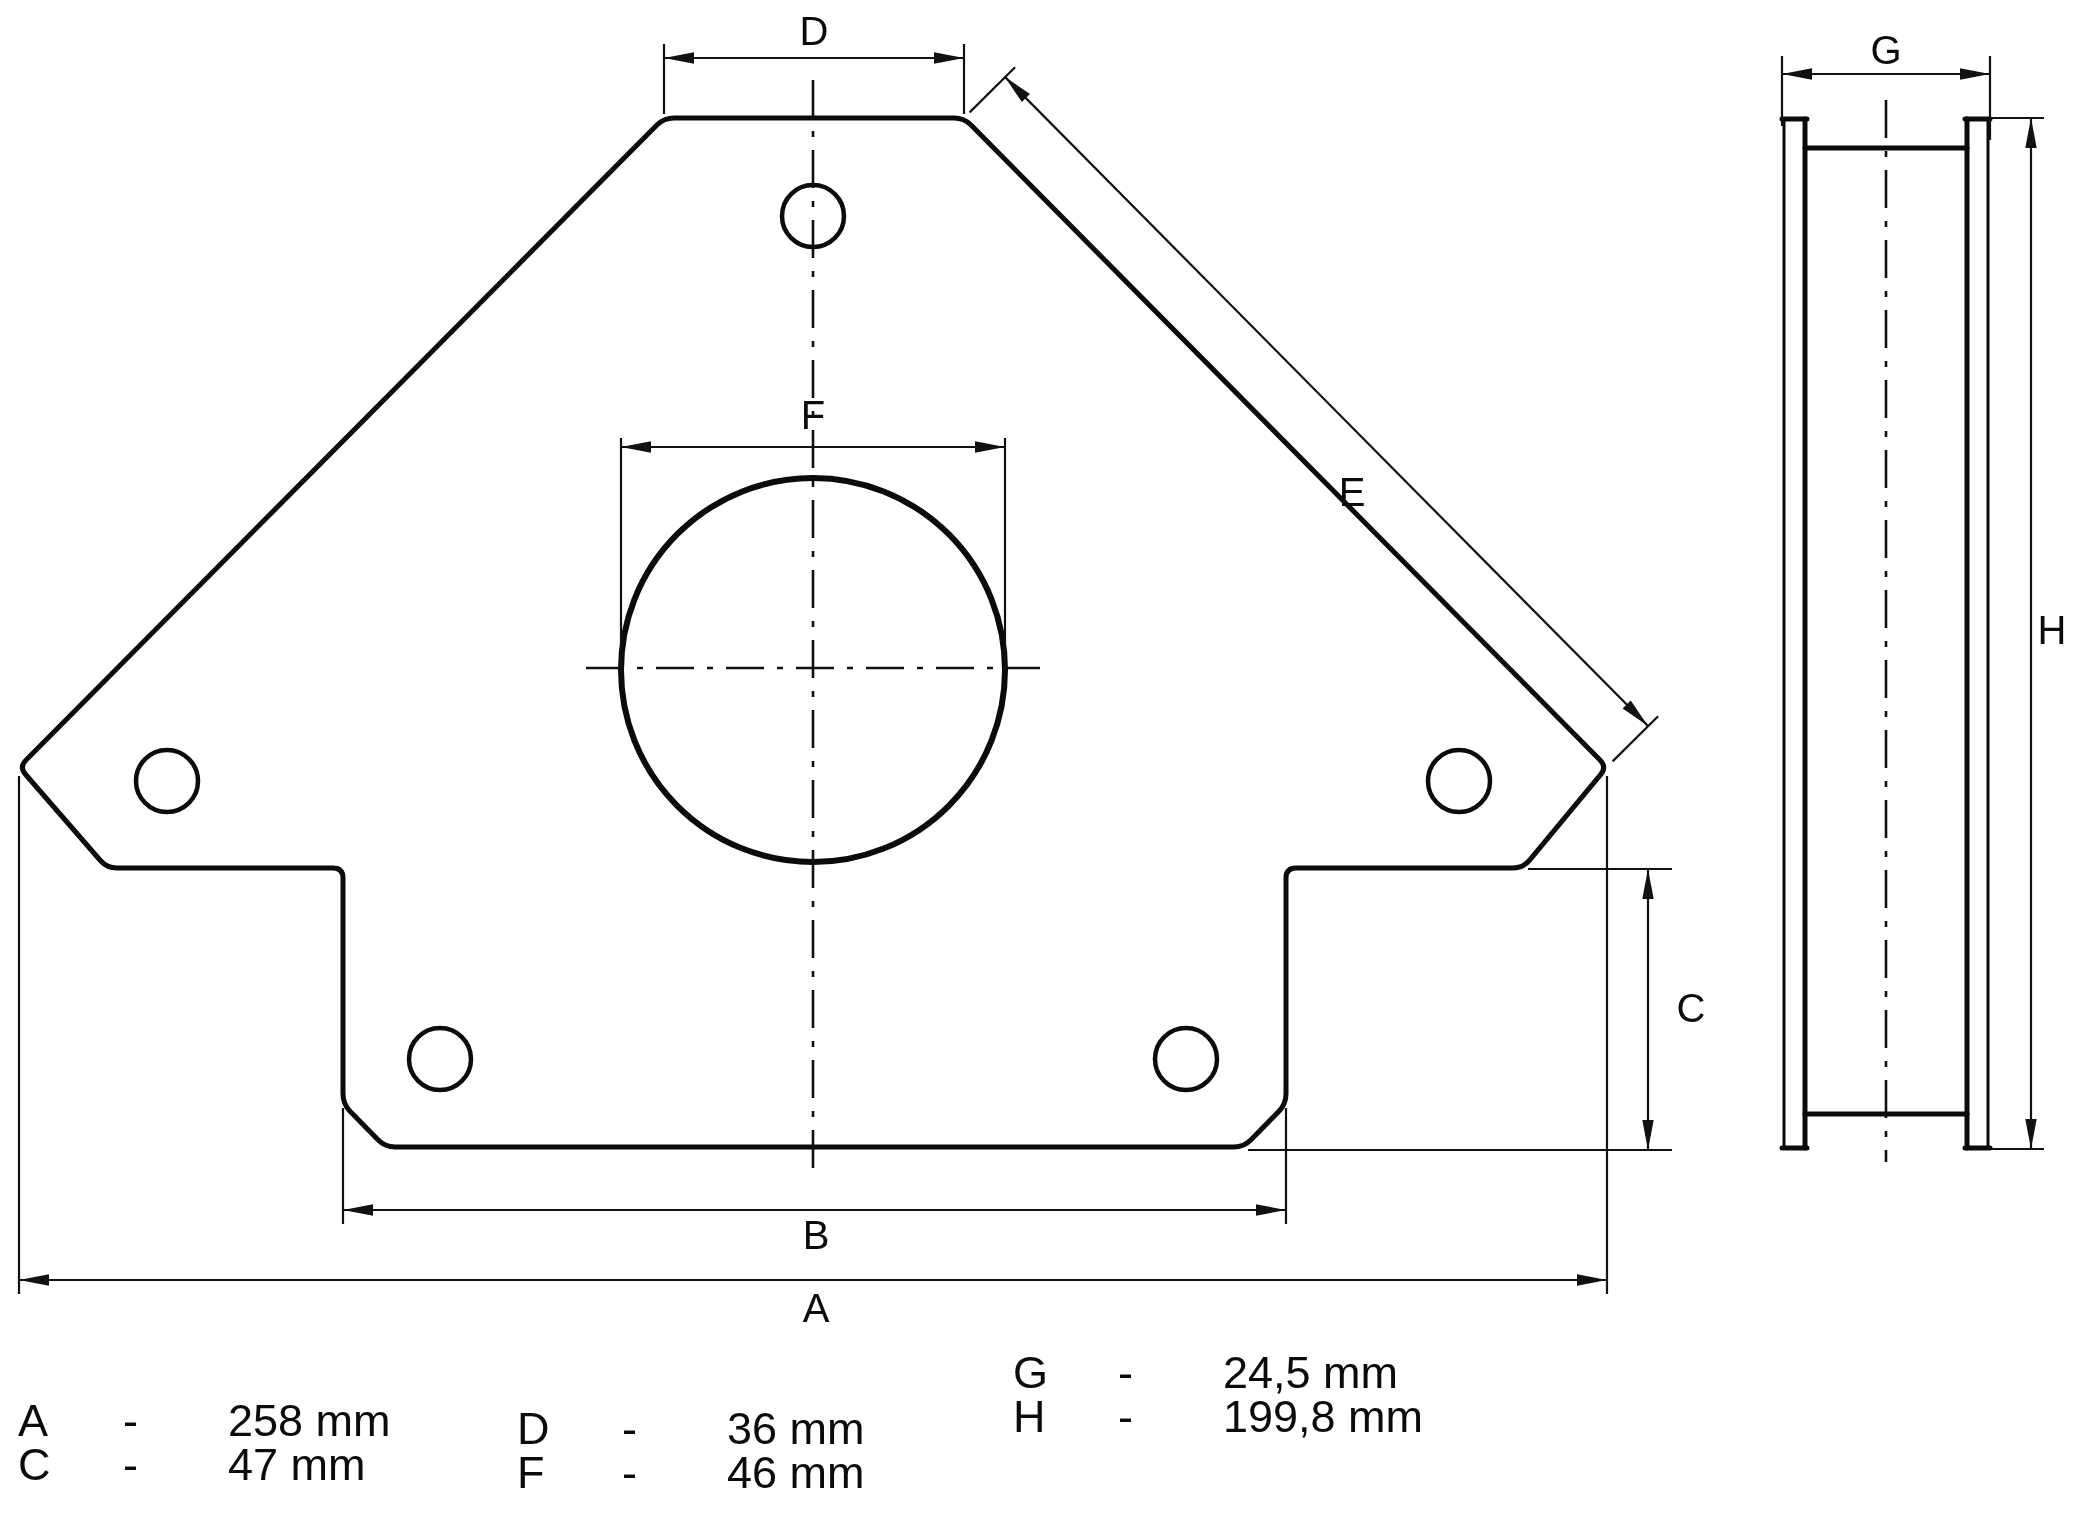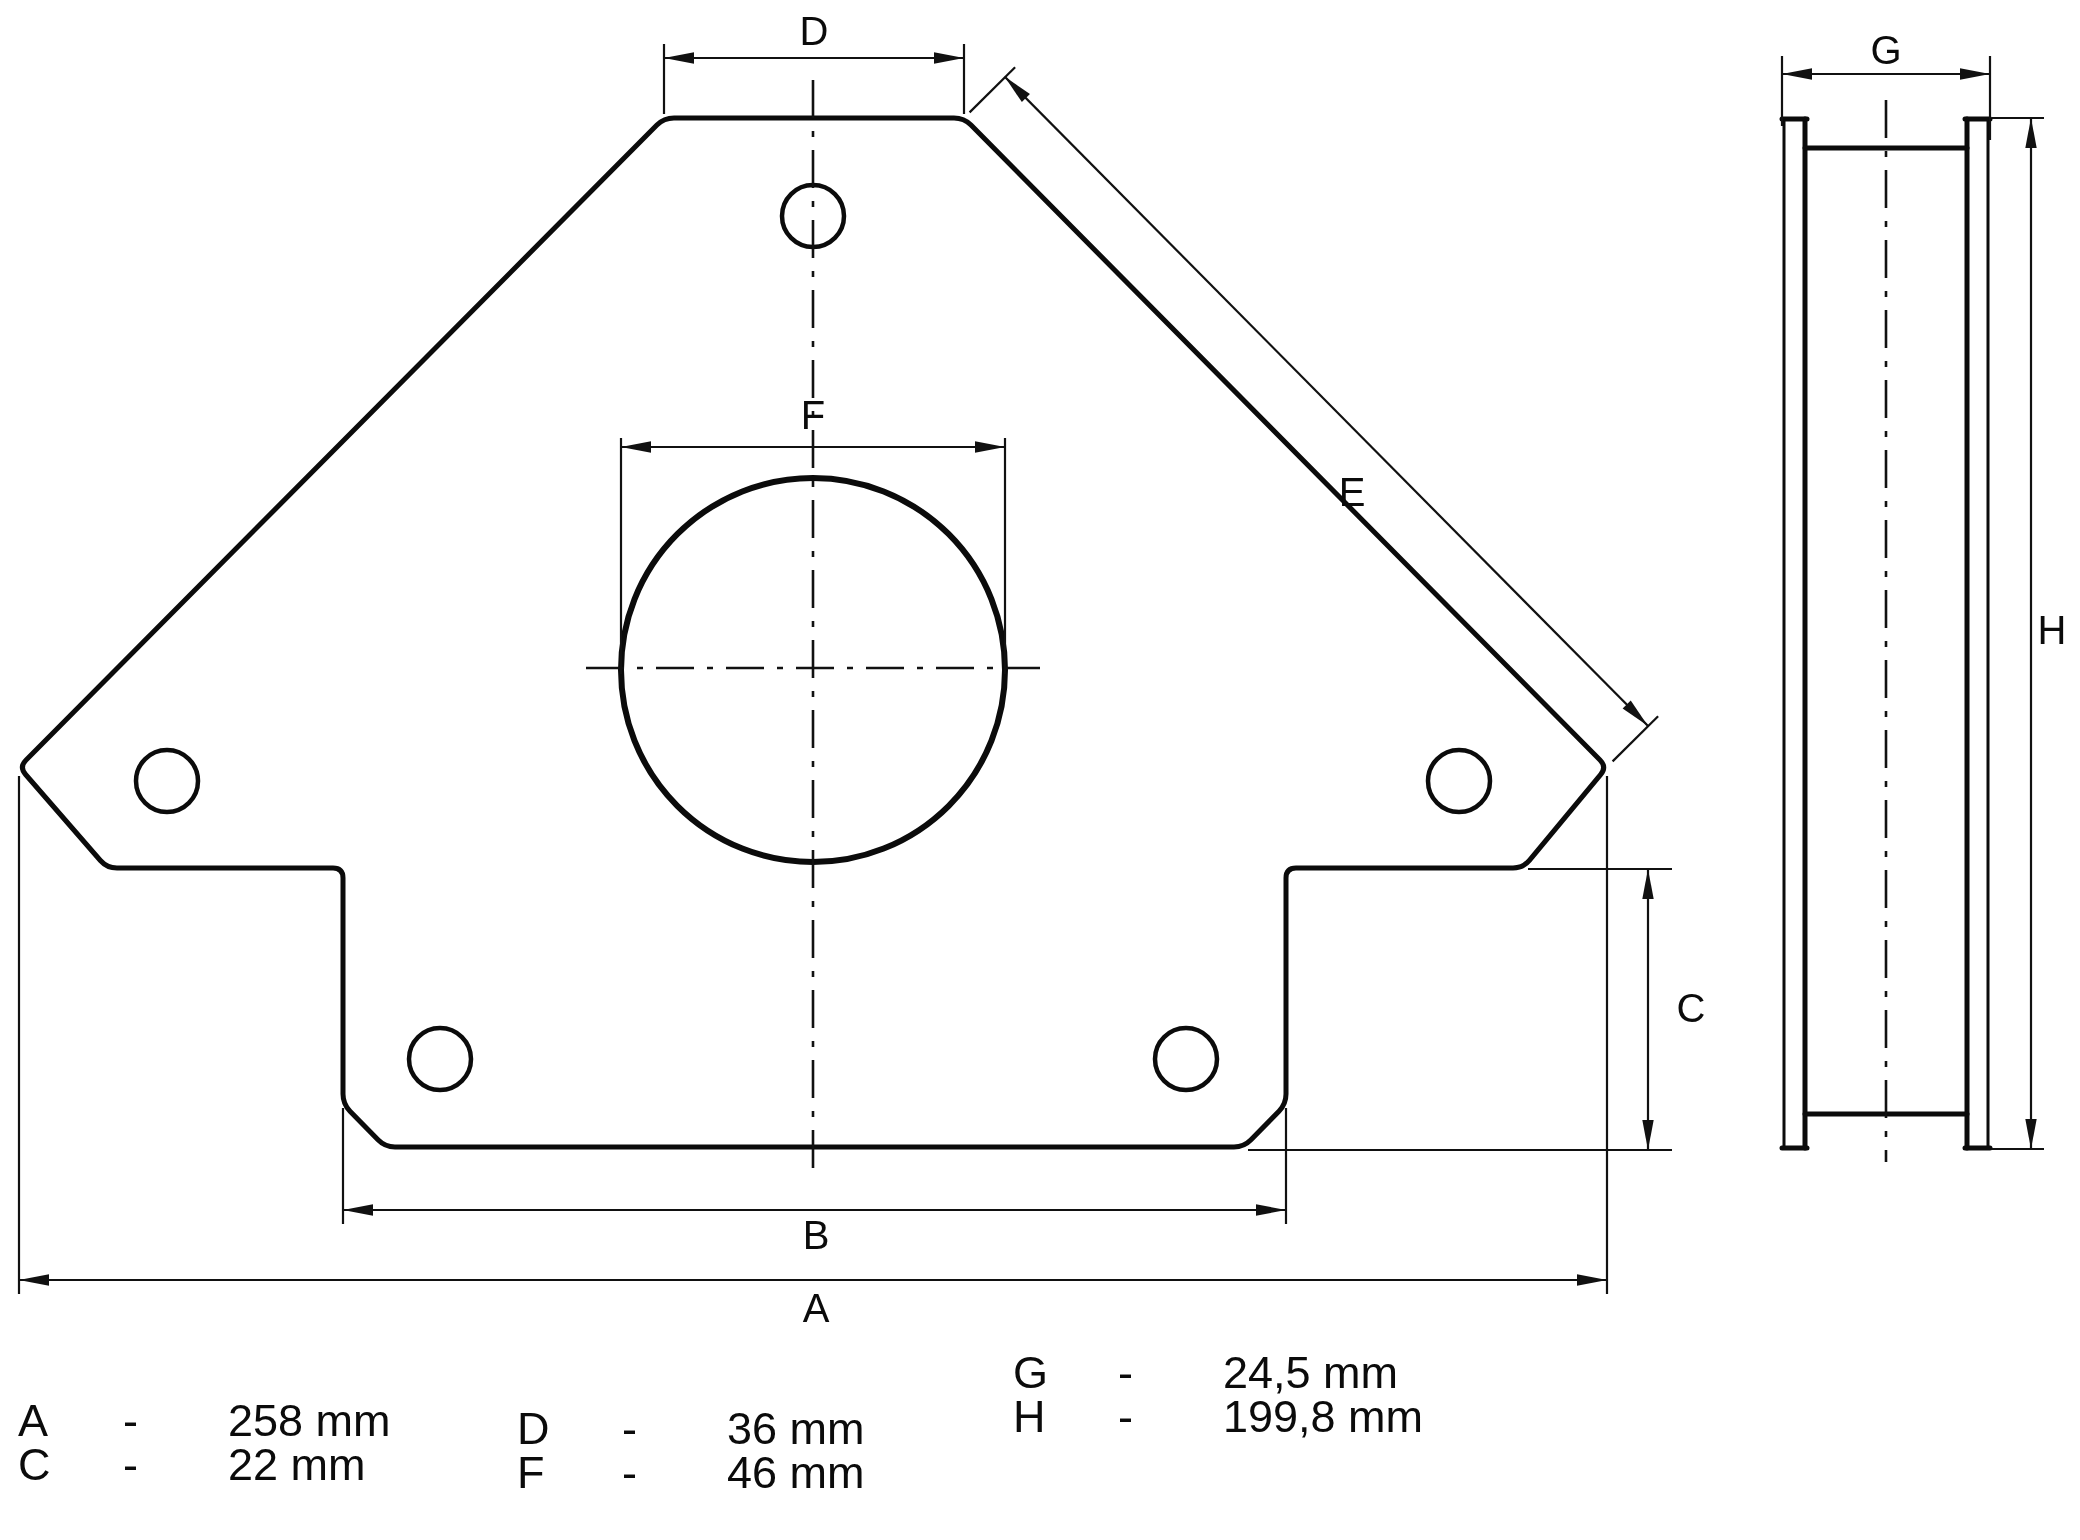"22 mm" span.leg-value { text: 22 -> 47 }
